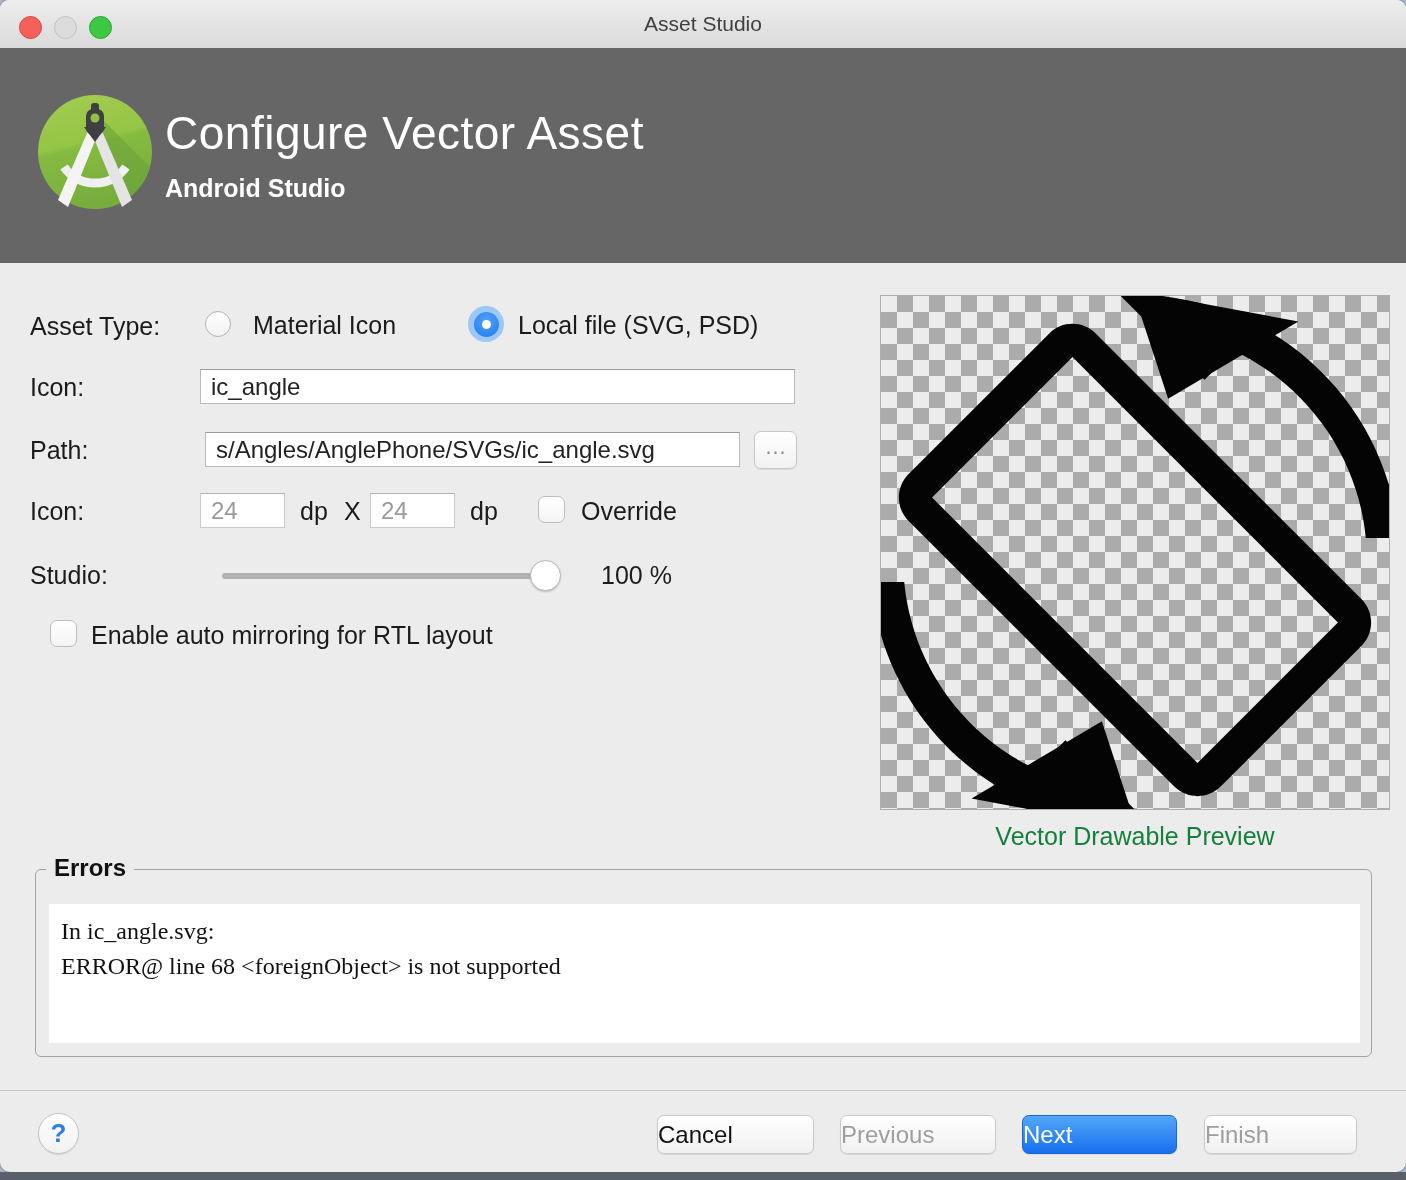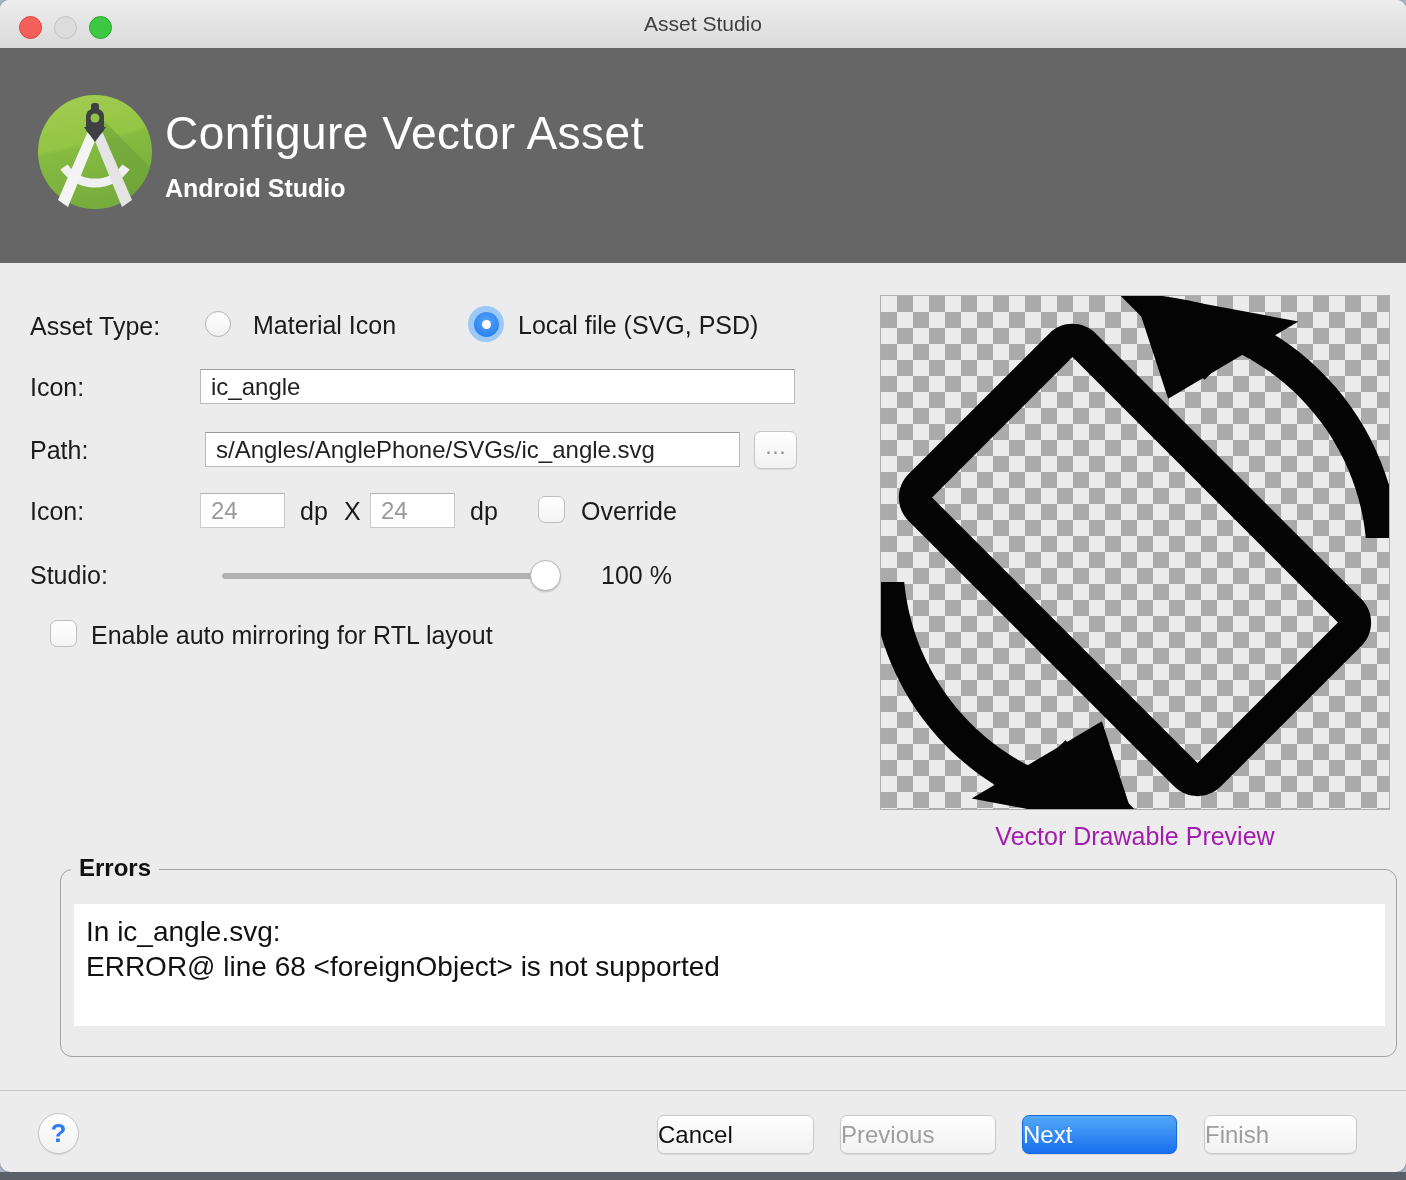"Vector Drawable Preview" .preview-caption { color: #a21caf -> #15803d }
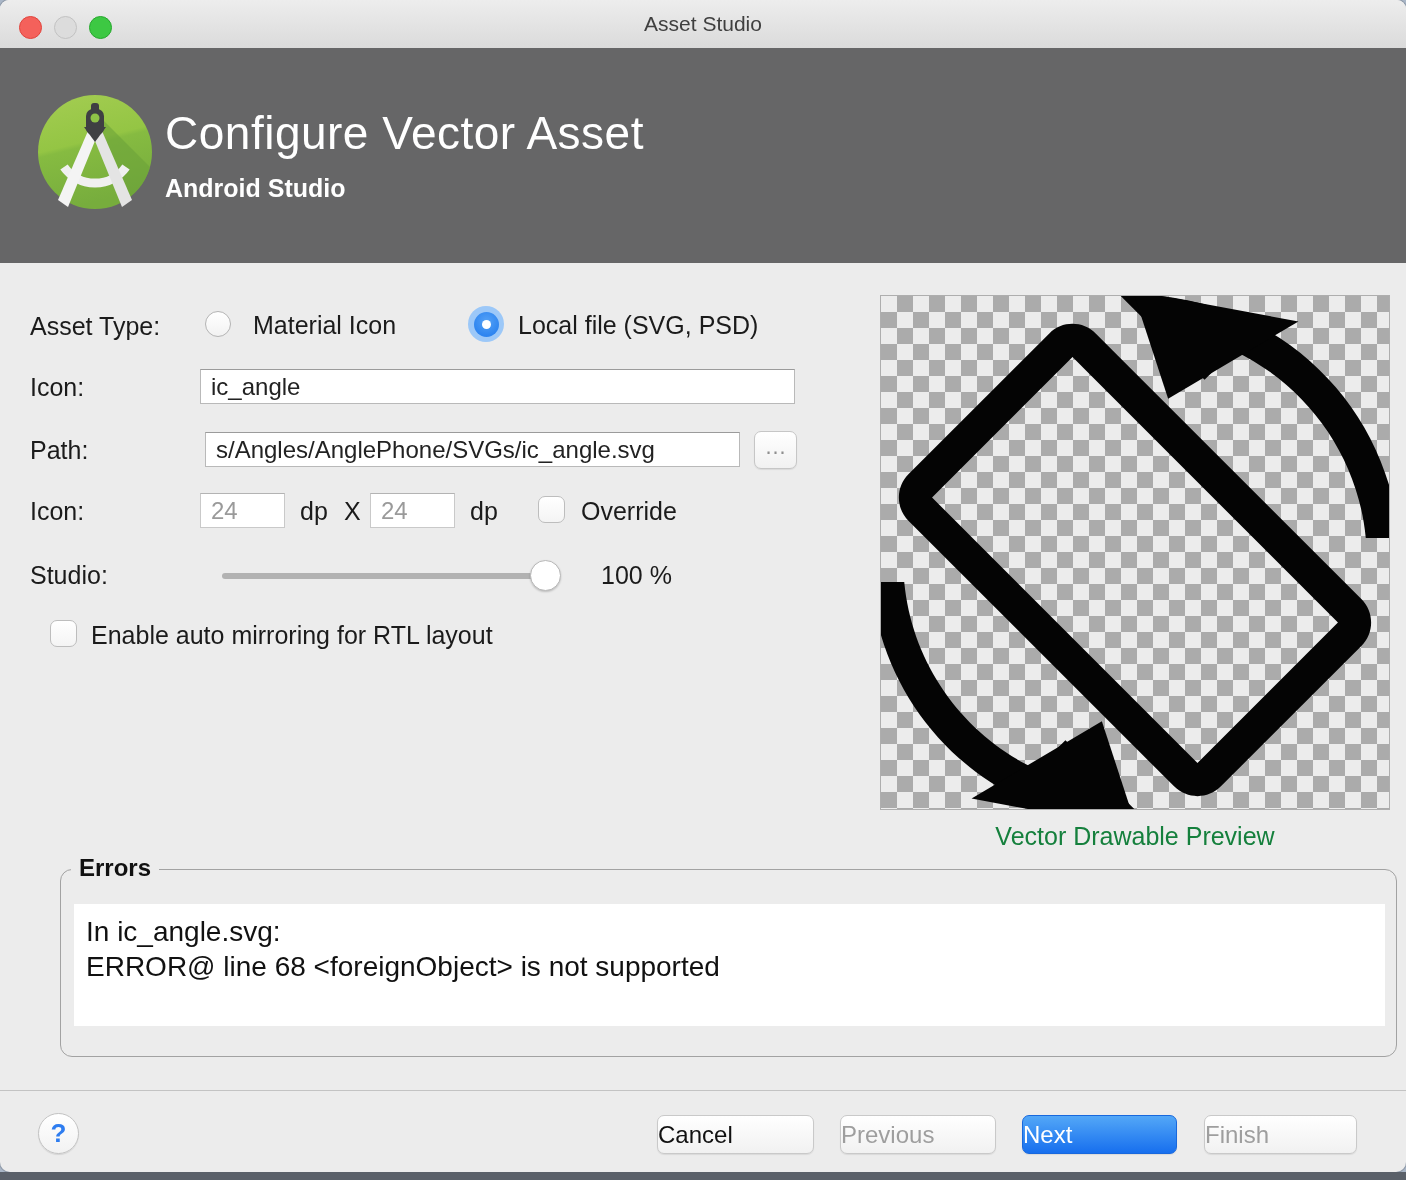"Errors" .errors-group { border-radius: 12px -> 6px; margin-left: 25px -> none }
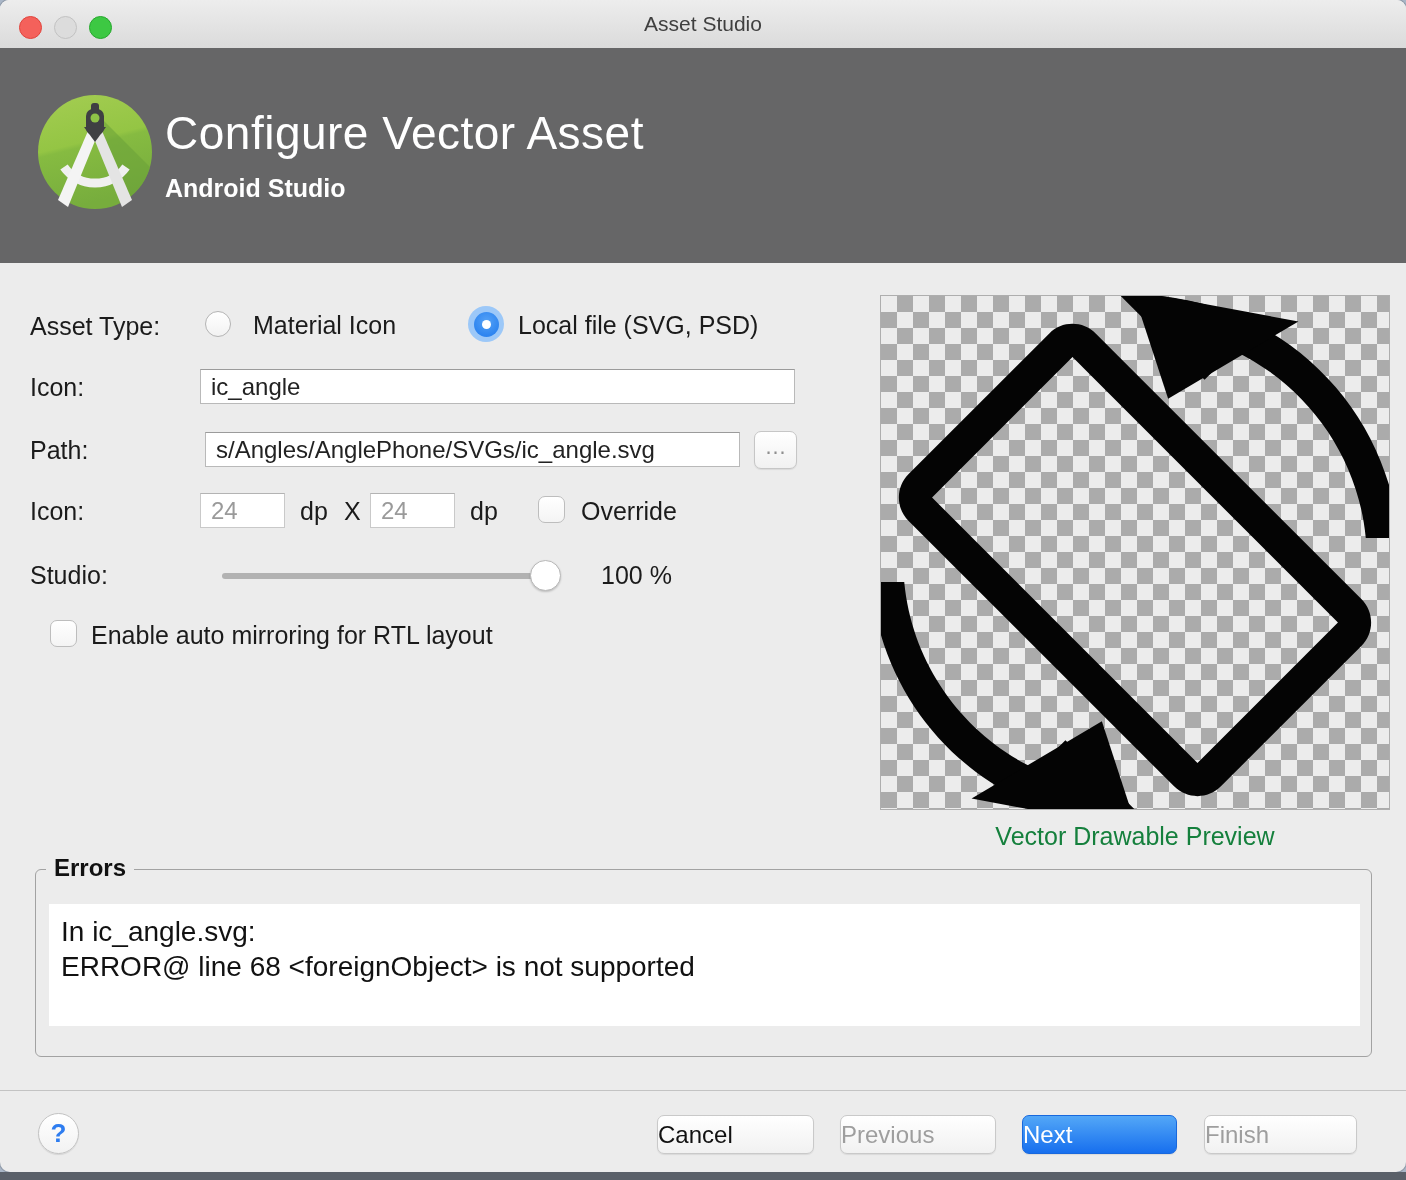"In ic_angle.svg:" .errors-panel { font-family: Liberation Sans, sans-serif -> Liberation Serif, serif; font-size: 28px -> 24px; height: 122px -> 139px }
